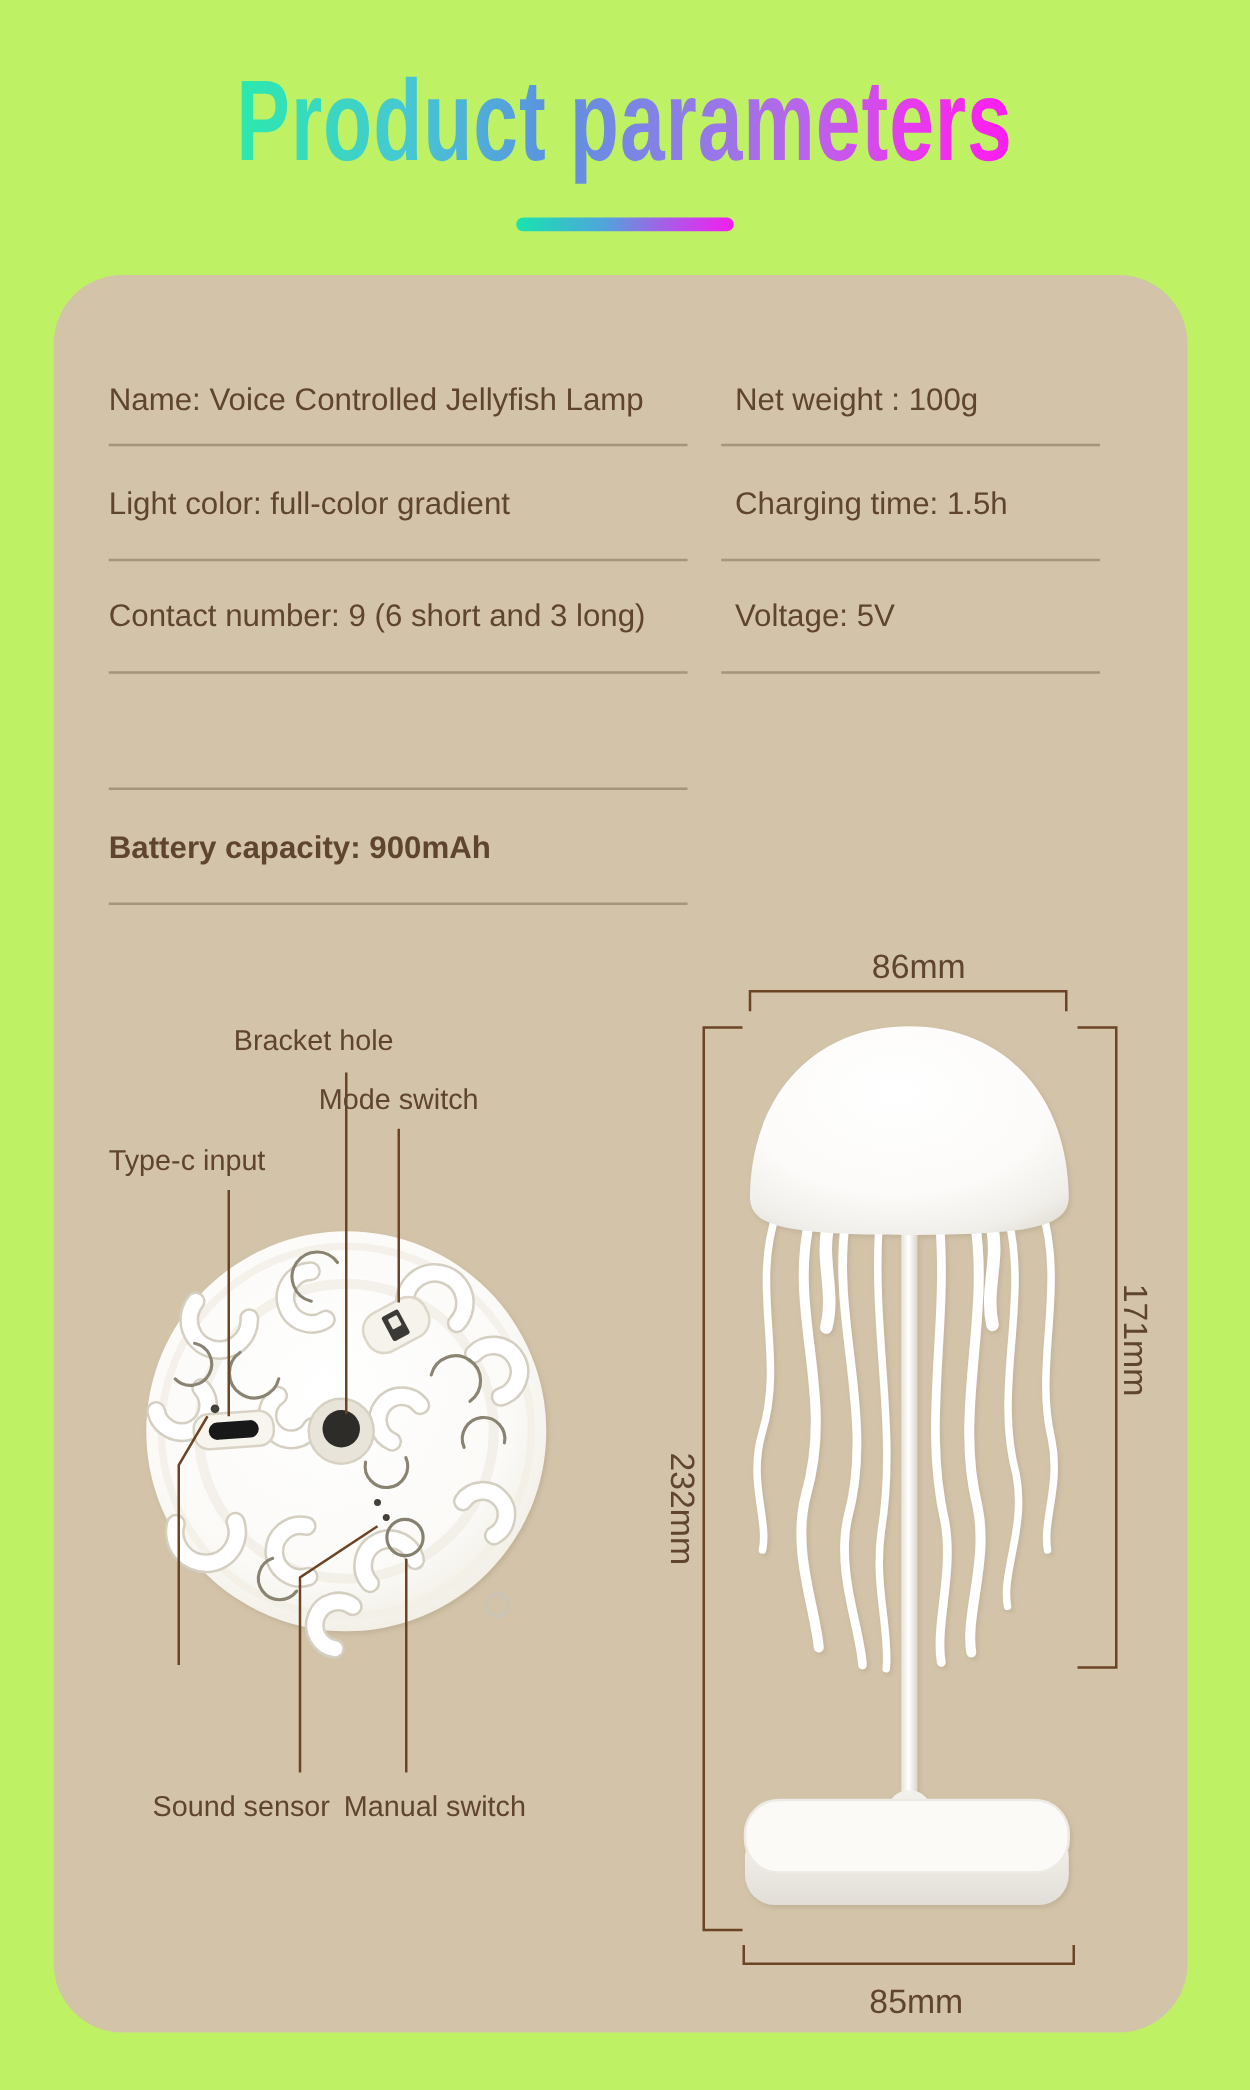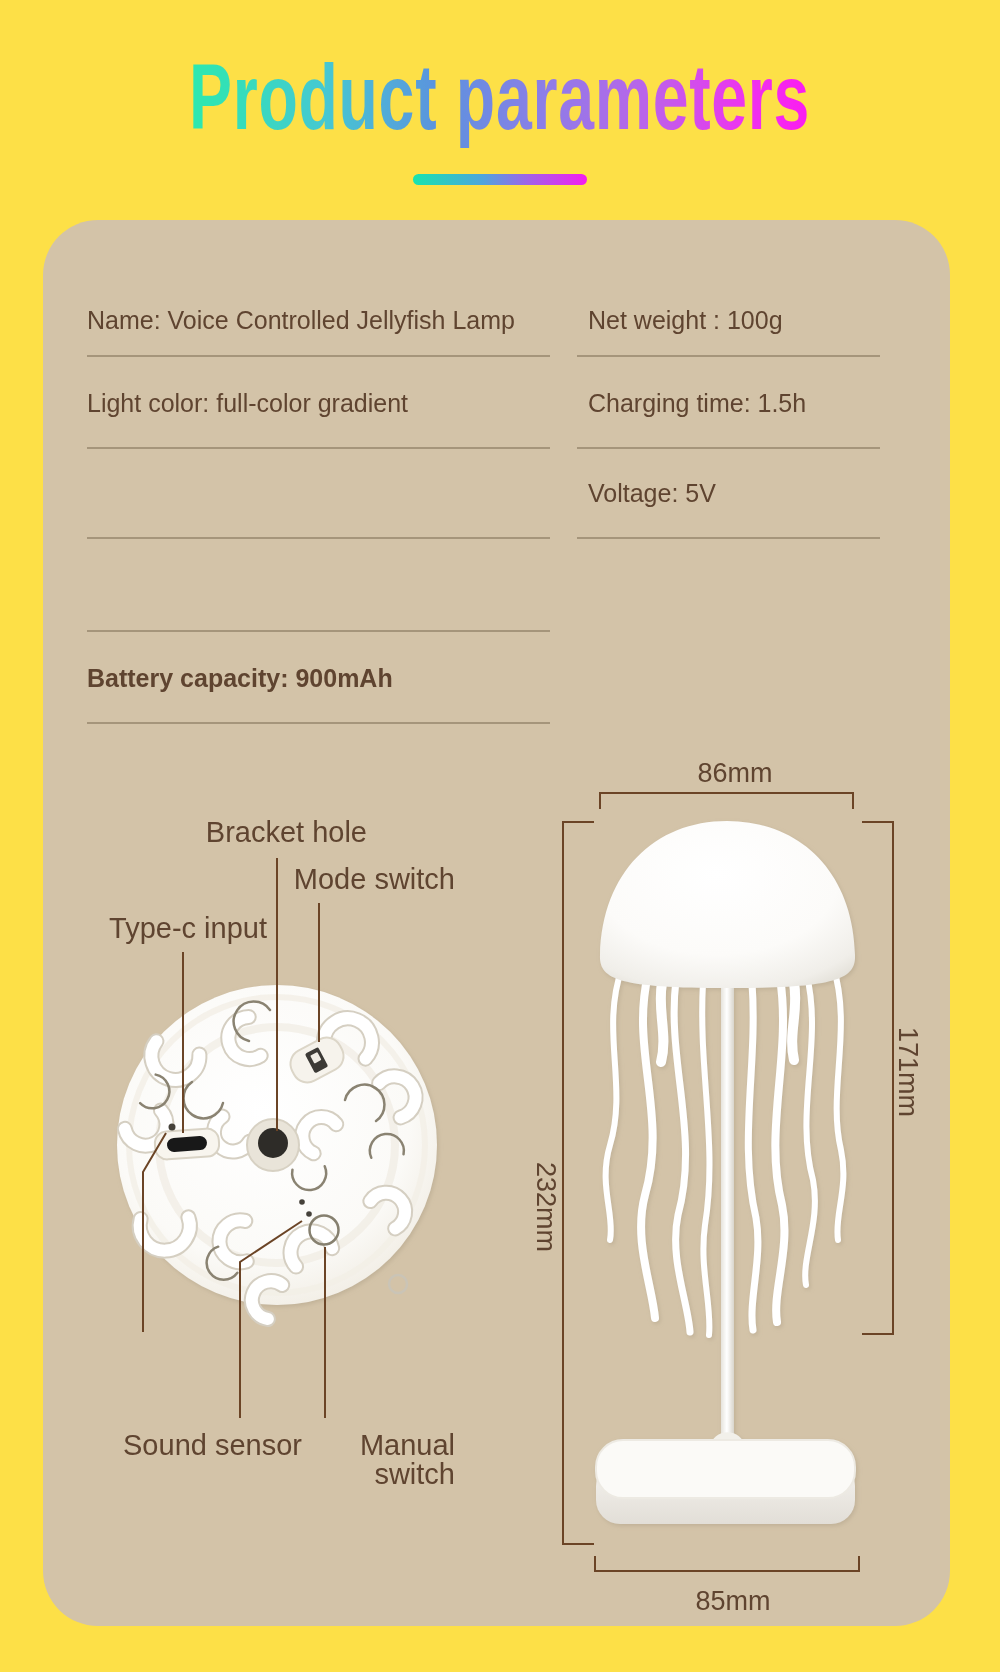"Product parameters" #page { background: #fde047 -> #bef264 }
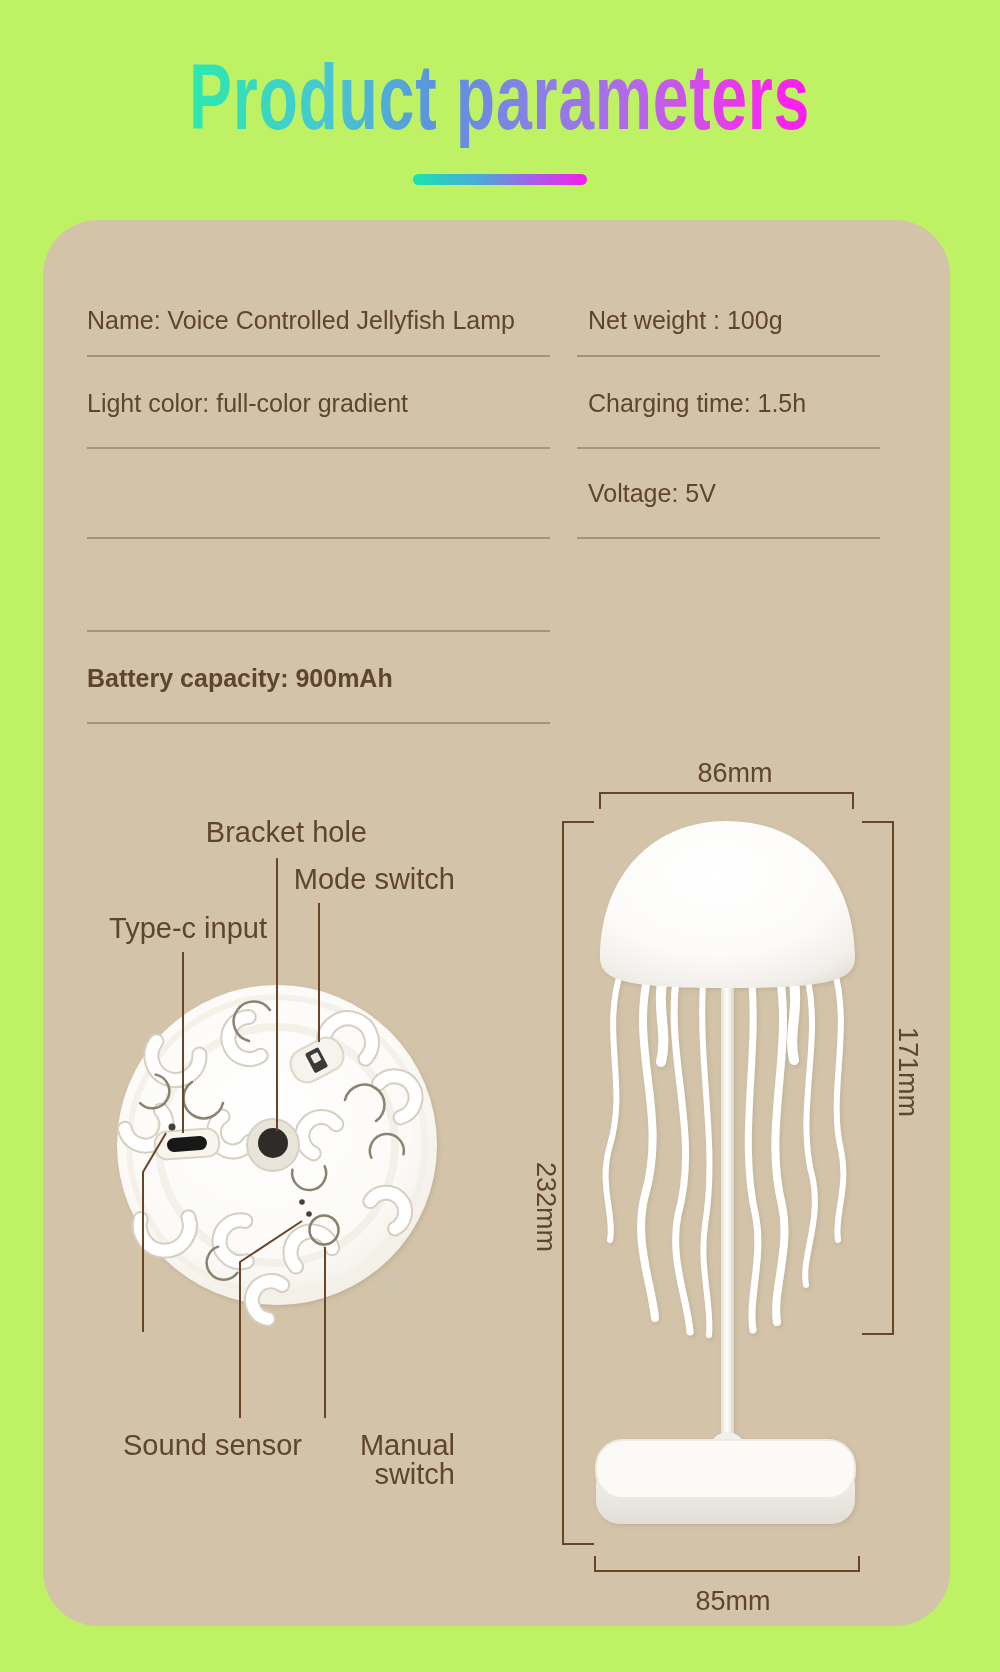"Contact number: 9 (6 short" div.spec { html: none -> <div>Contact number: 9 (6 short and 3 long)</div> }
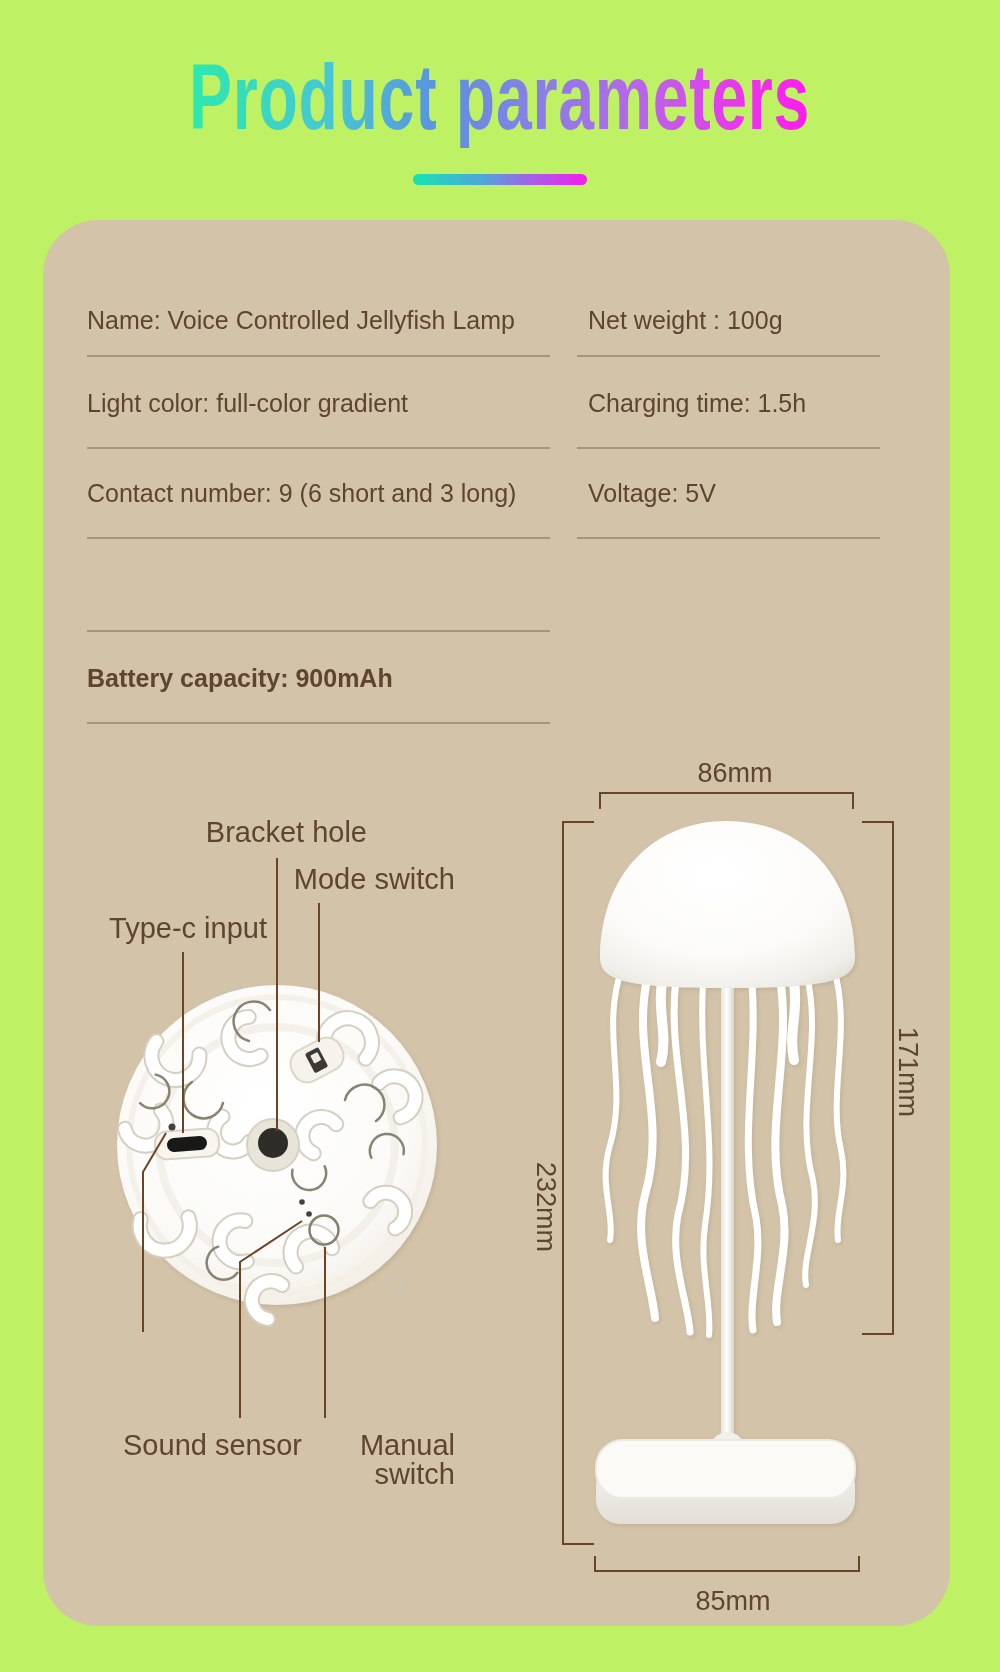"Bracket hole" .lbl { font-size: 29px -> 23px; text-align: right -> left }
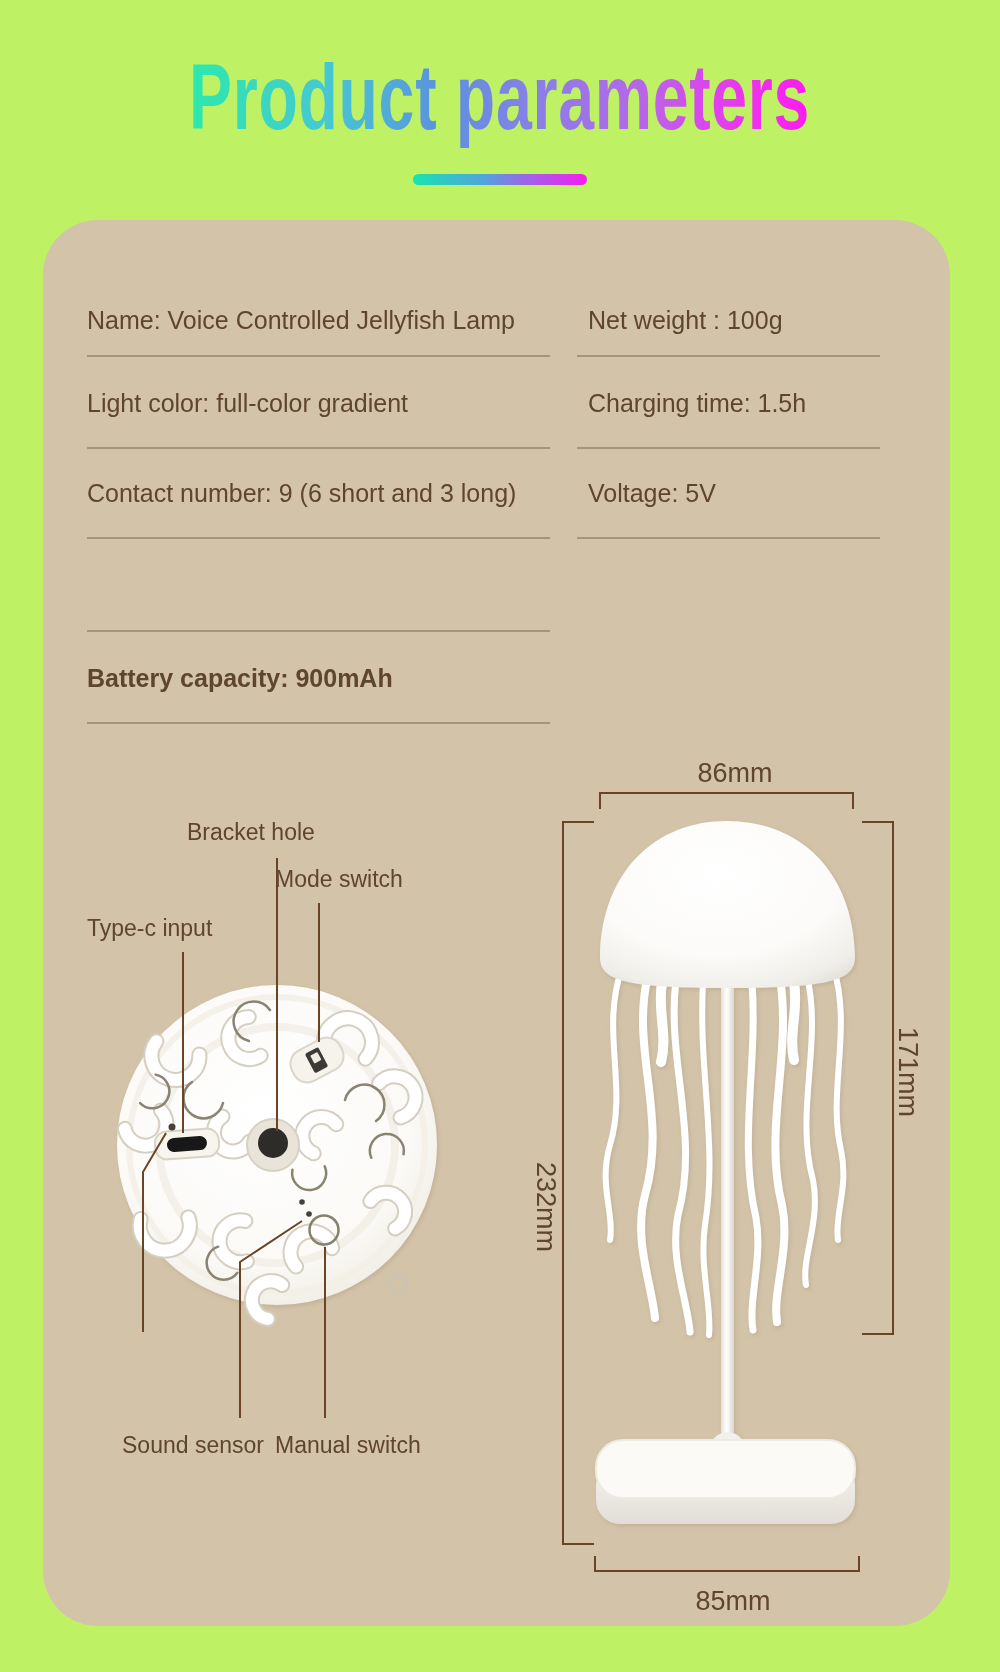"Mode switch" div.lbl { left: 275px -> 255px }
